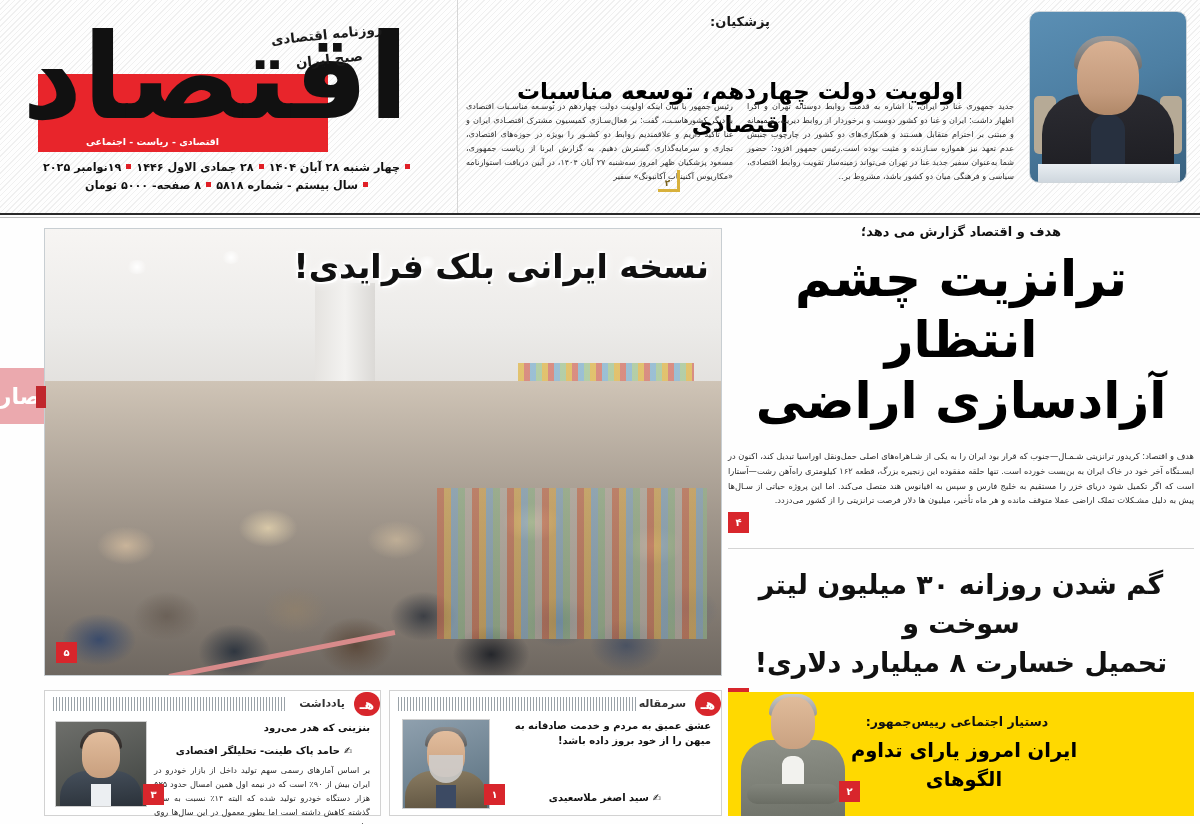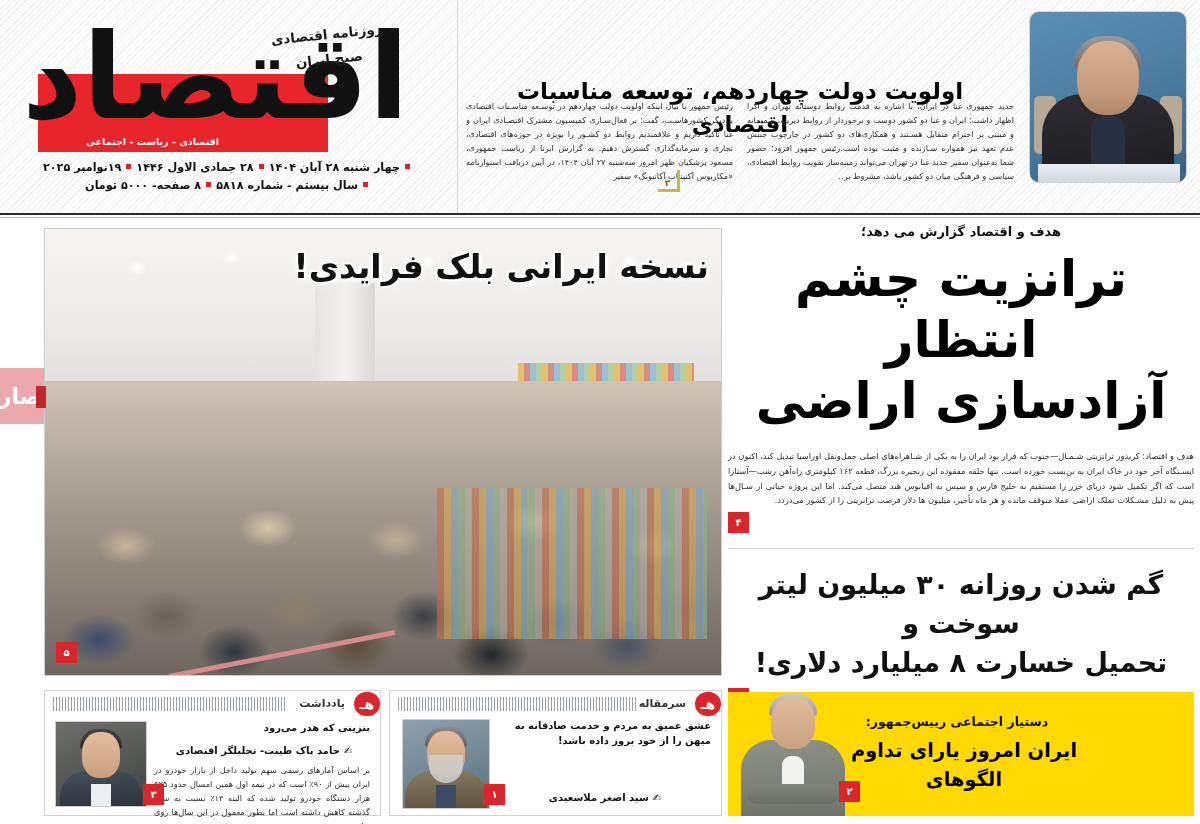"پزشکیان:" div.top-kicker { html: none -> <div>پزشکیان:</div> }
